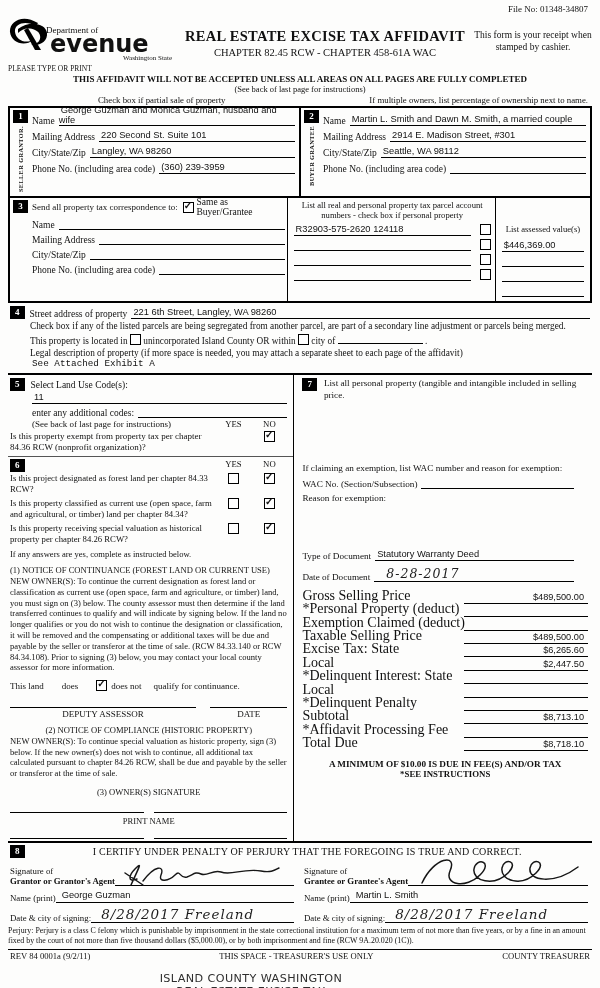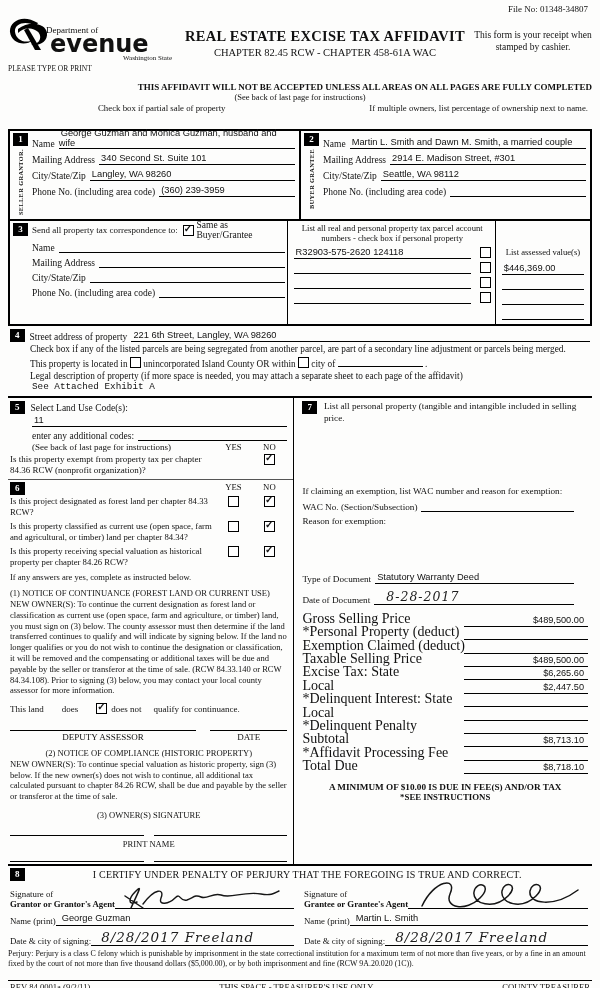"THIS AFFIDAVIT WILL NOT BE" .warnline { margin-top: 9px -> 1px; text-align: right -> center }
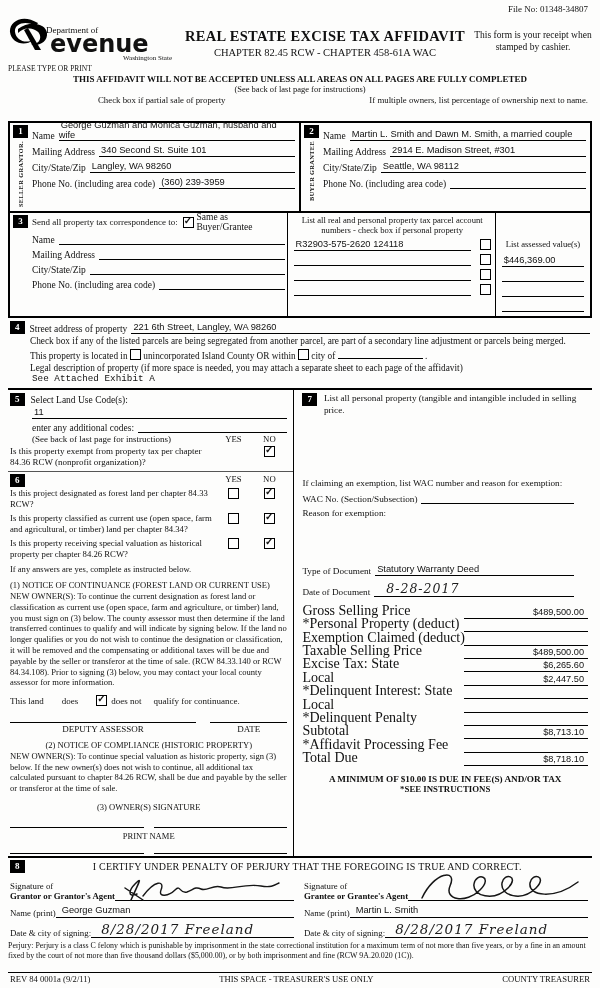"Check box if partial sale" .partialrow { padding: 1px 4px 16px 90px -> 1px 4px 1px 90px }
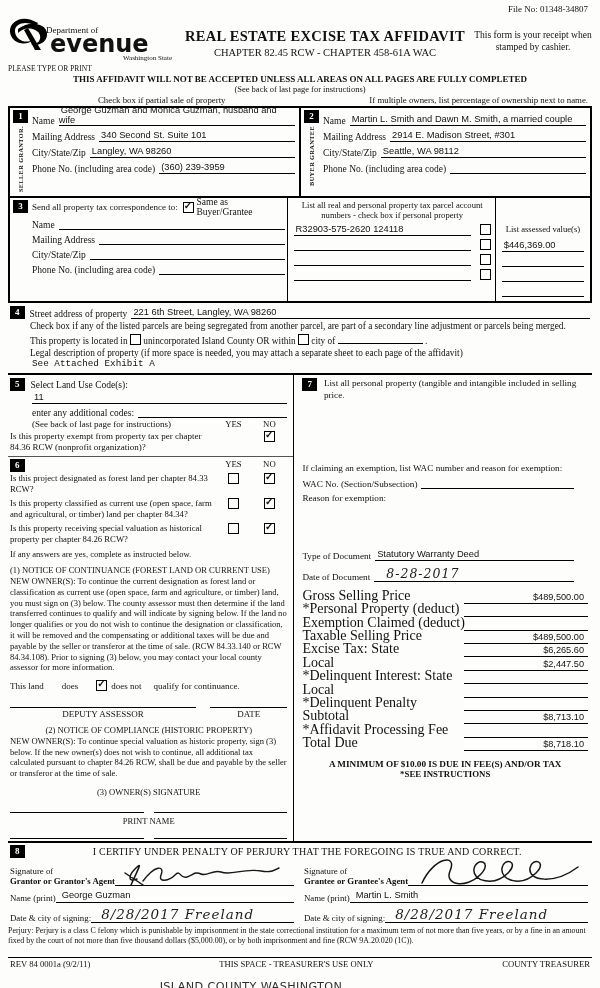"340 Second St. Suite 101" span.val { text: 340 -> 220 }
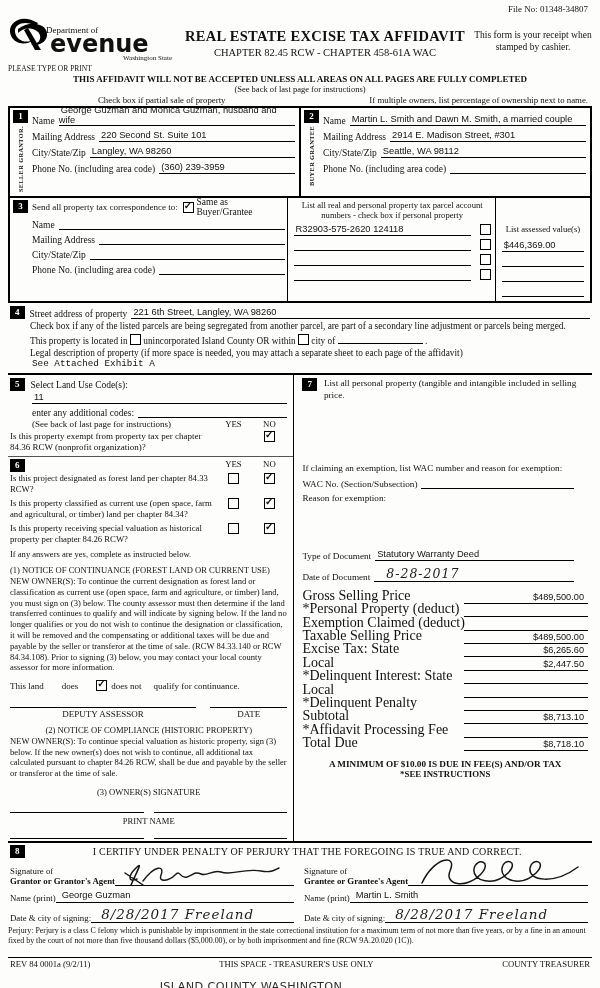"Perjury: Perjury is a class" .perjury { padding-bottom: 10px -> 2px }
